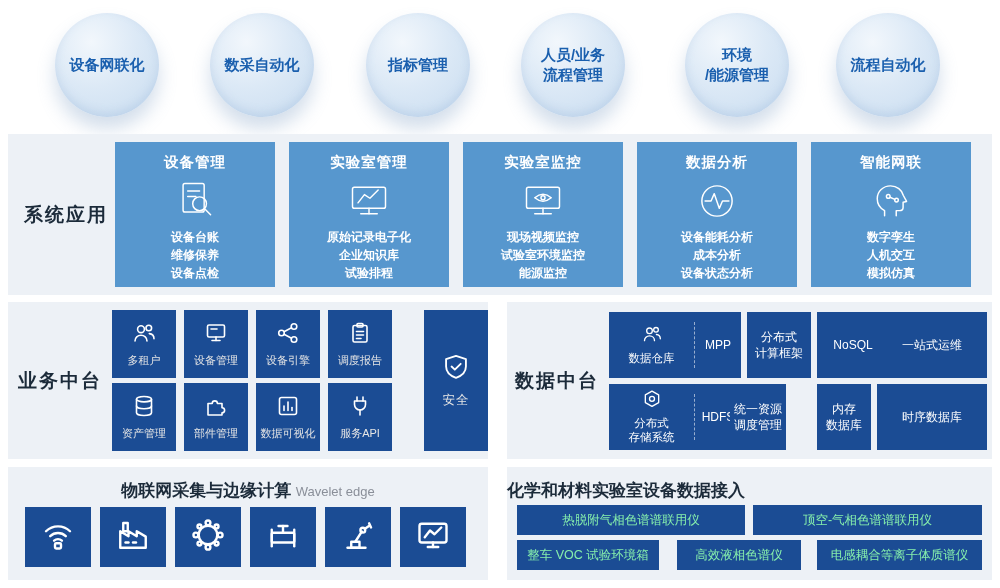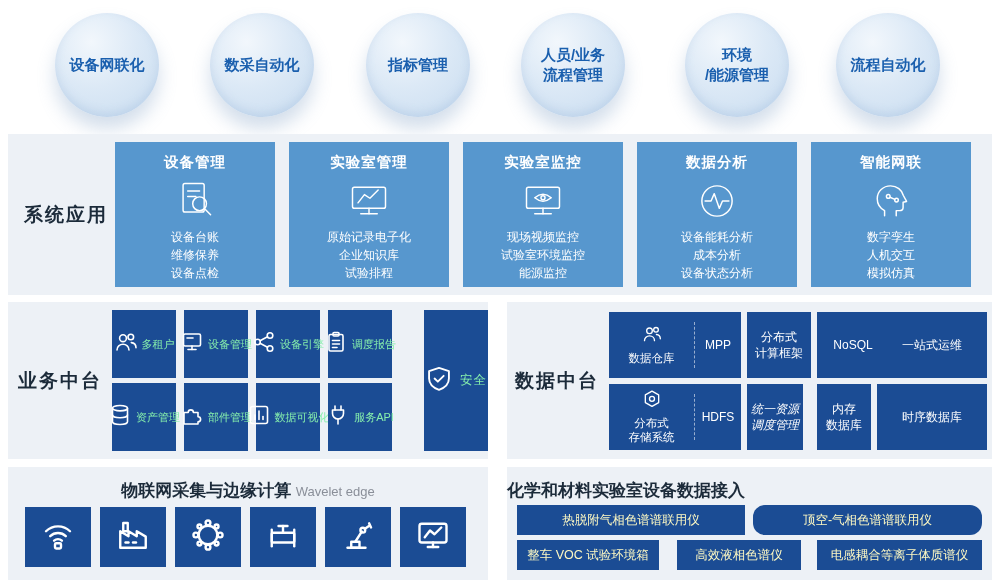"设备台账" .app-card .card-details { font-weight: none -> bold }
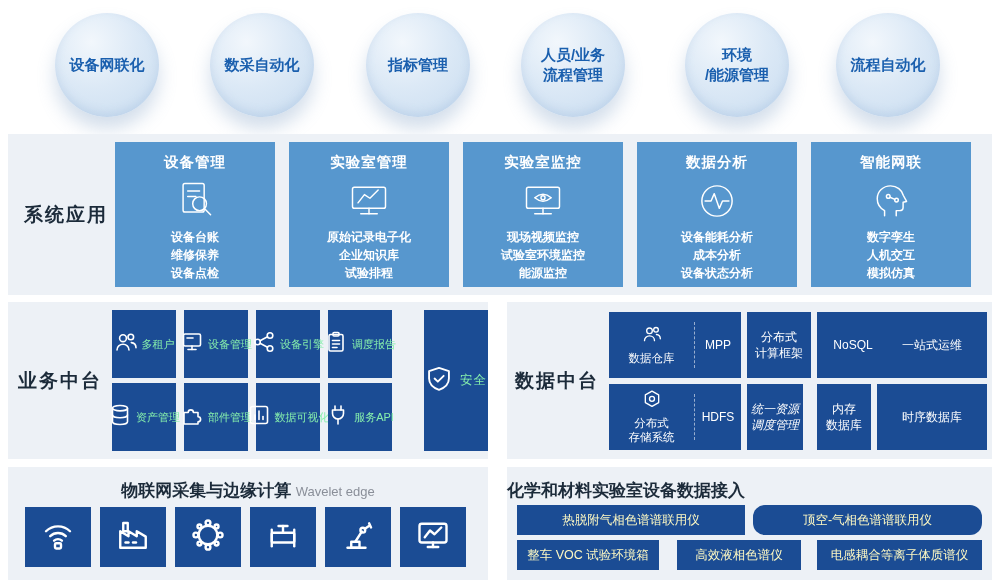"多租户" .tile { color: #86efac -> #e5e5e5; flex-direction: row -> column }
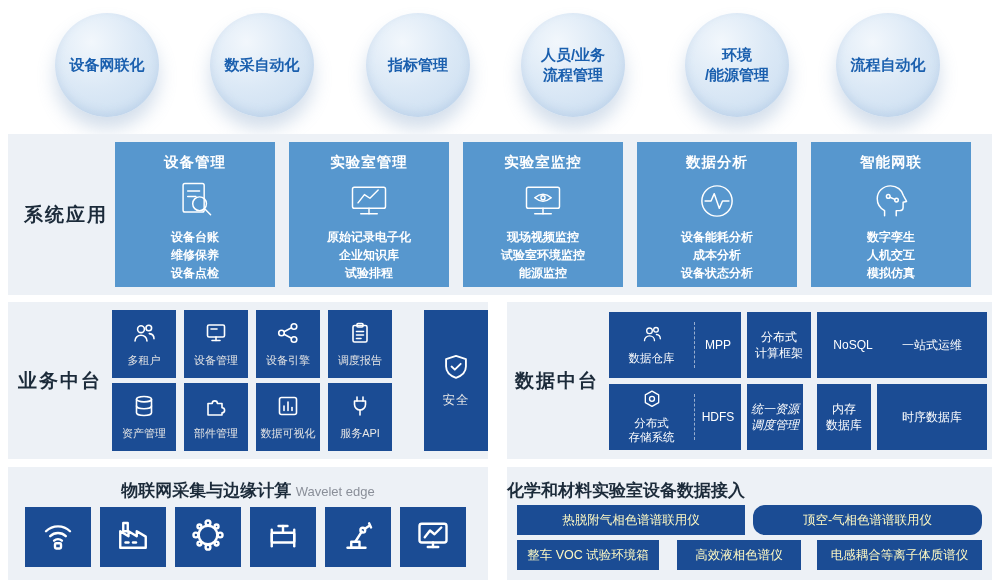"统一资源" div.dp-box { font-style: italic -> none; left: 240px -> 223px }
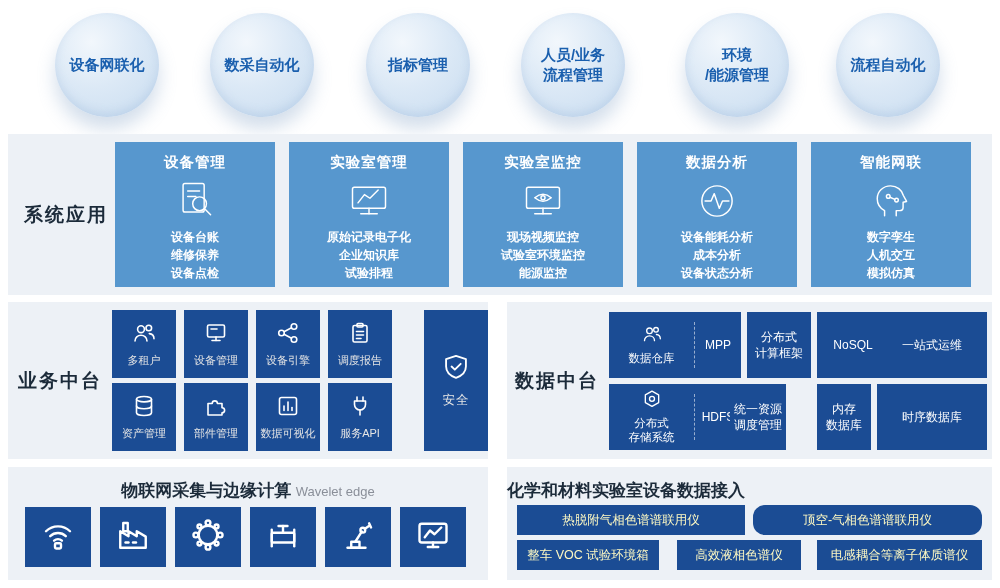"热脱附气相色谱谱联用仪" .device-box { color: #fef9c3 -> #86efac }
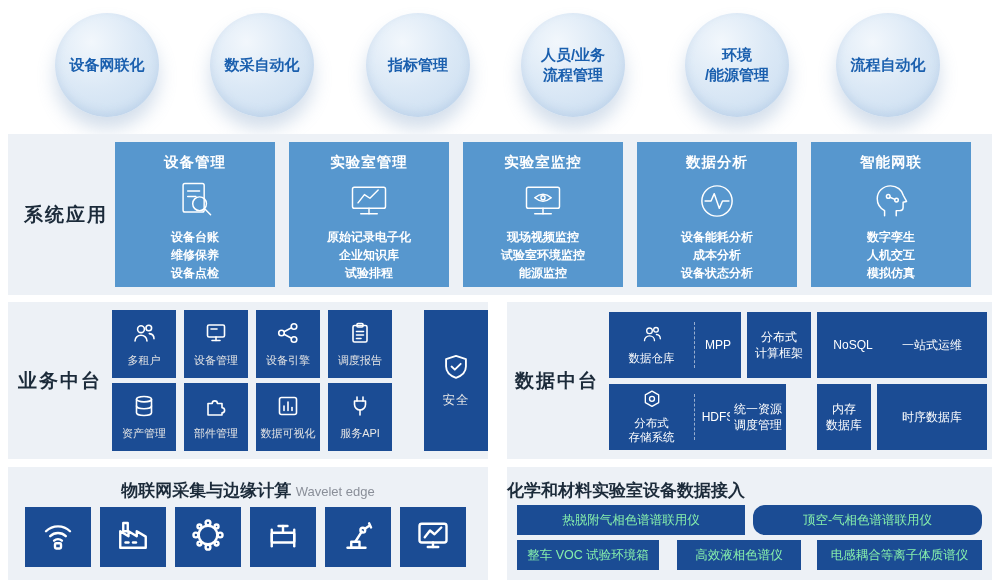"顶空-气相色谱谱联用仪" div.device-box { border-radius: 12px -> none }
